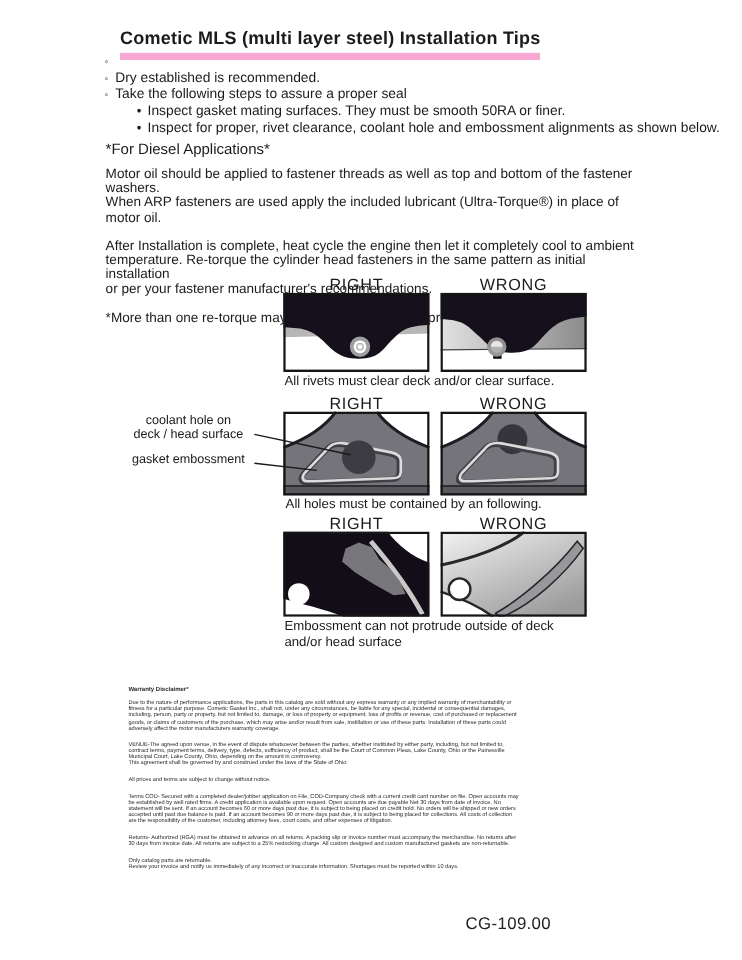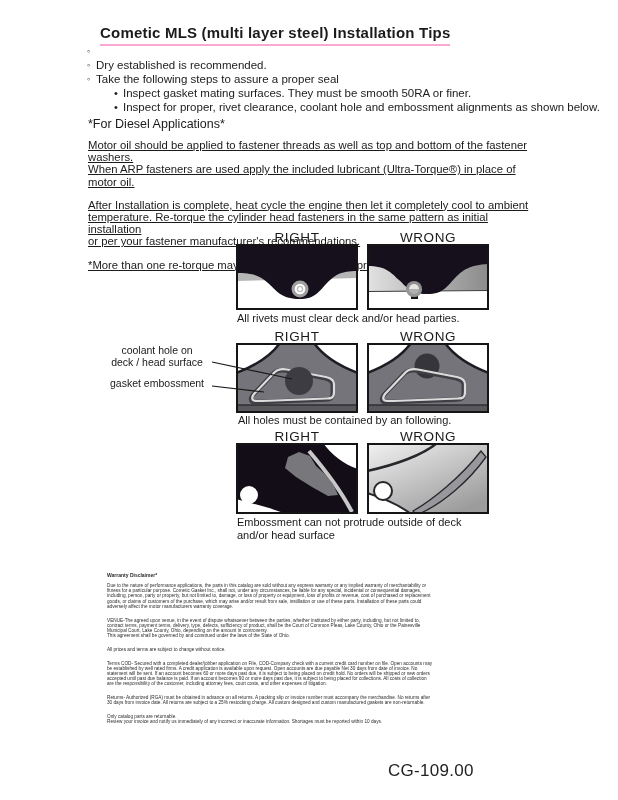"Cometic MLS (multi layer steel)" .title { border-bottom: 2px solid #f9a8d4 -> 6px solid #f9a8d4 }
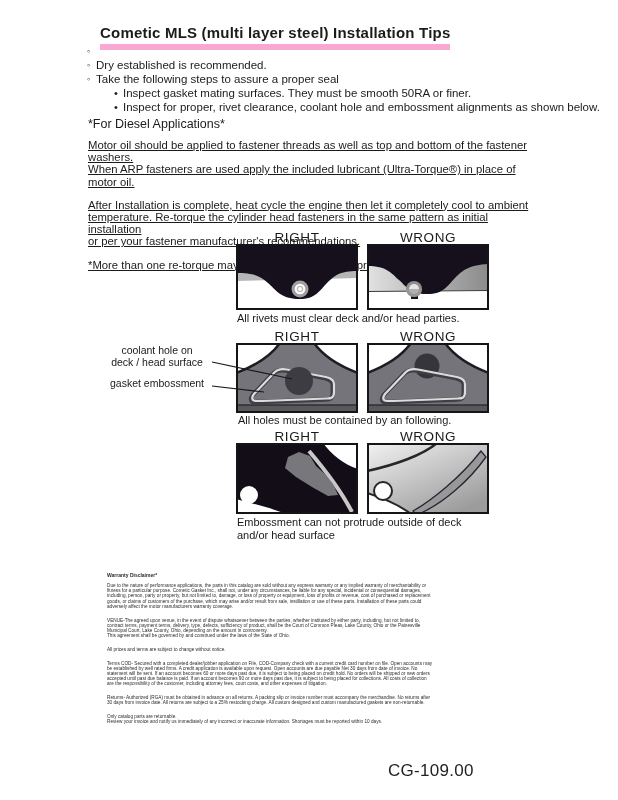"Motor oil should be applied" .diesel p { text-decoration: underline -> none }
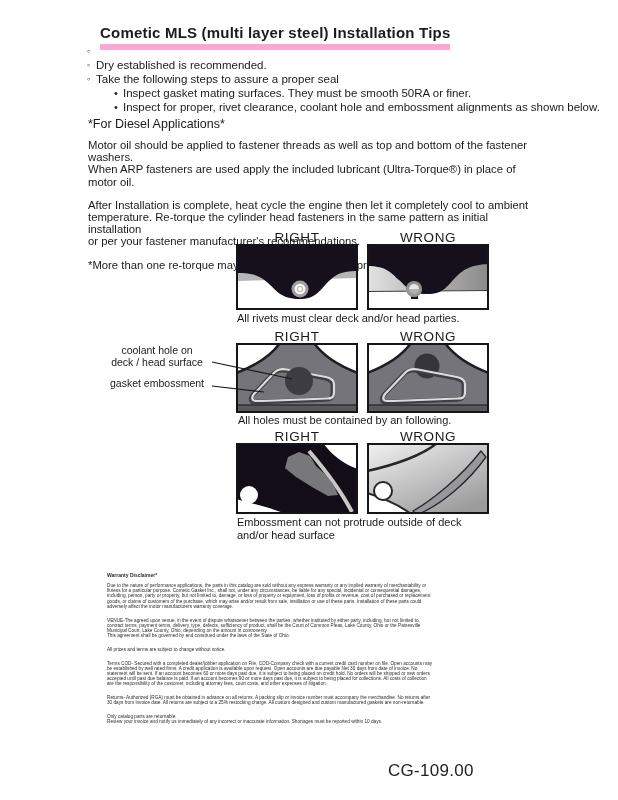"All rivets must clear deck" div.caption { text: head parties -> clear surface }
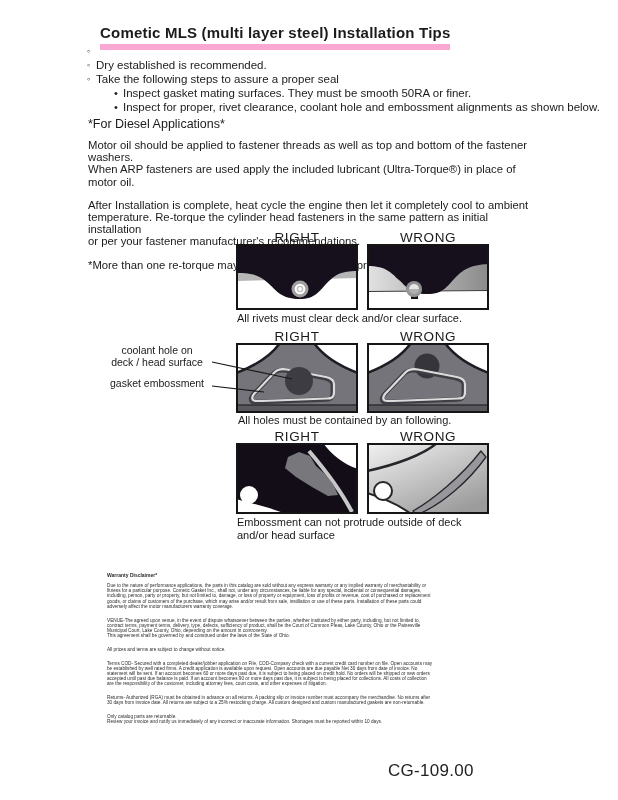"CG-109.00" .footer-code { font-size: 17px -> 14px }
